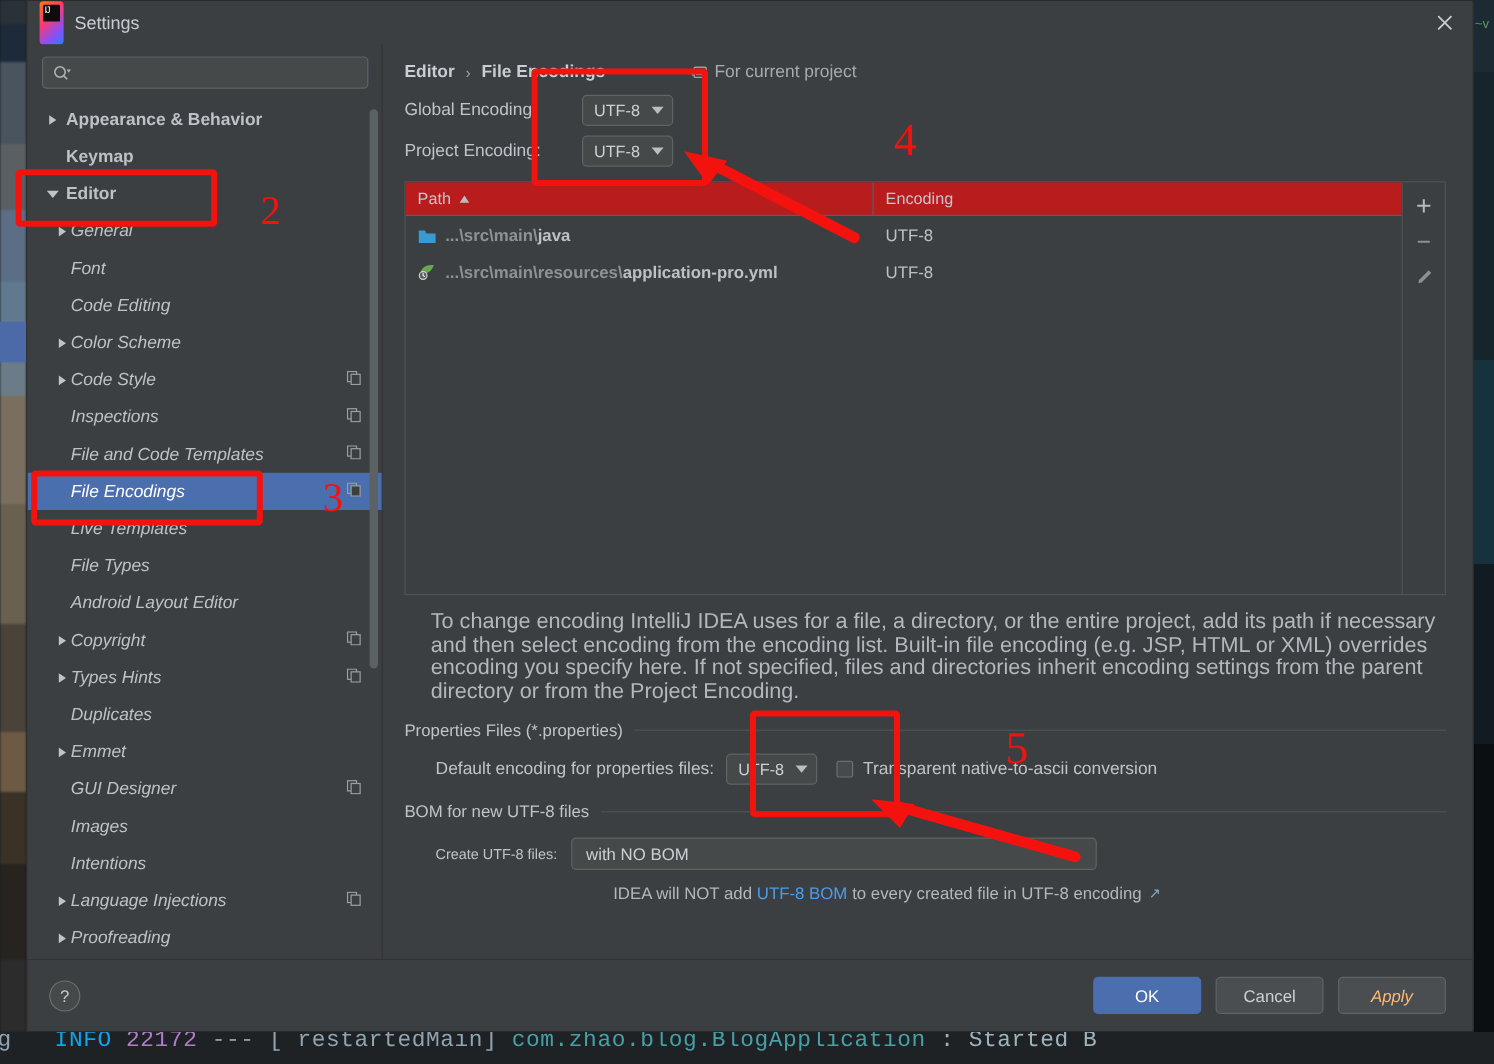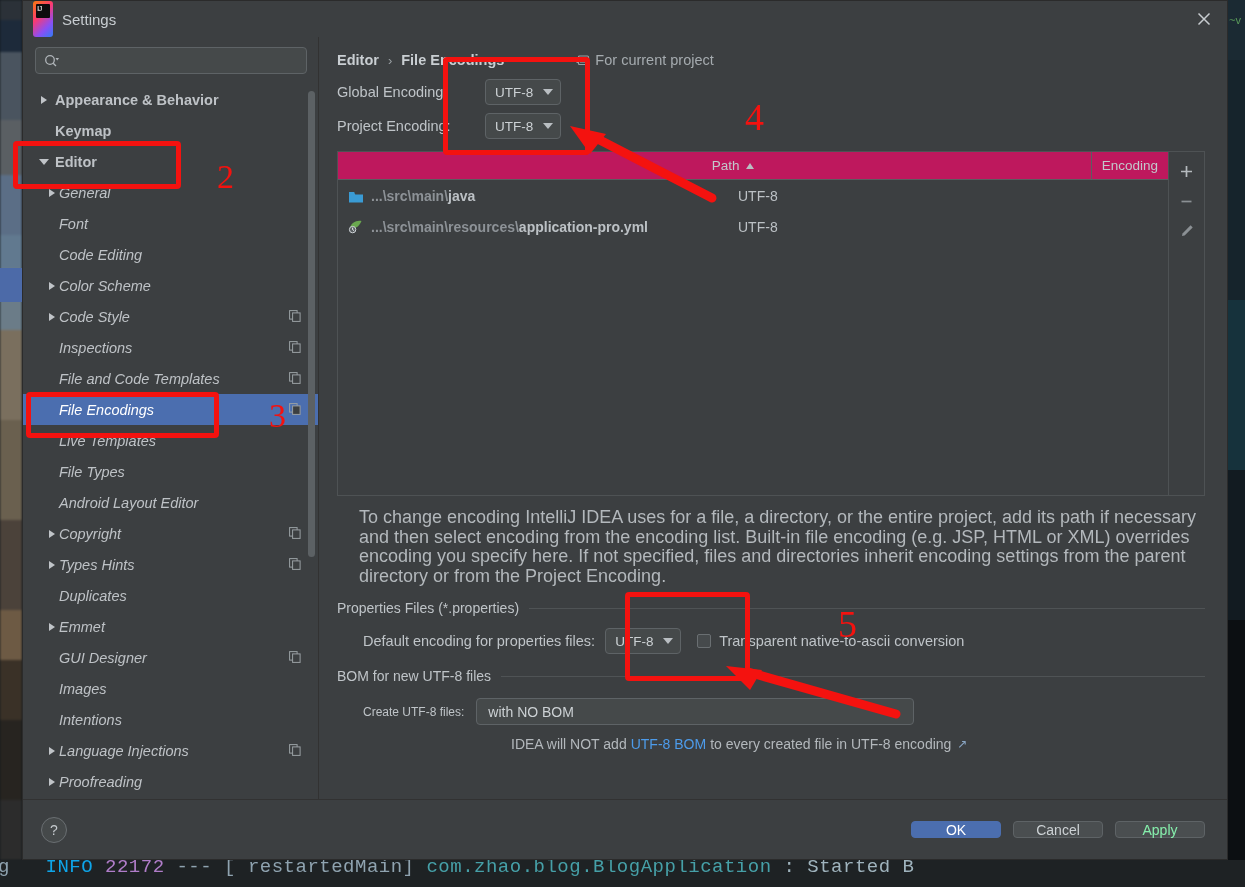"Path" #thead { background: #be185d -> #b91c1c; justify-content: flex-end -> none }
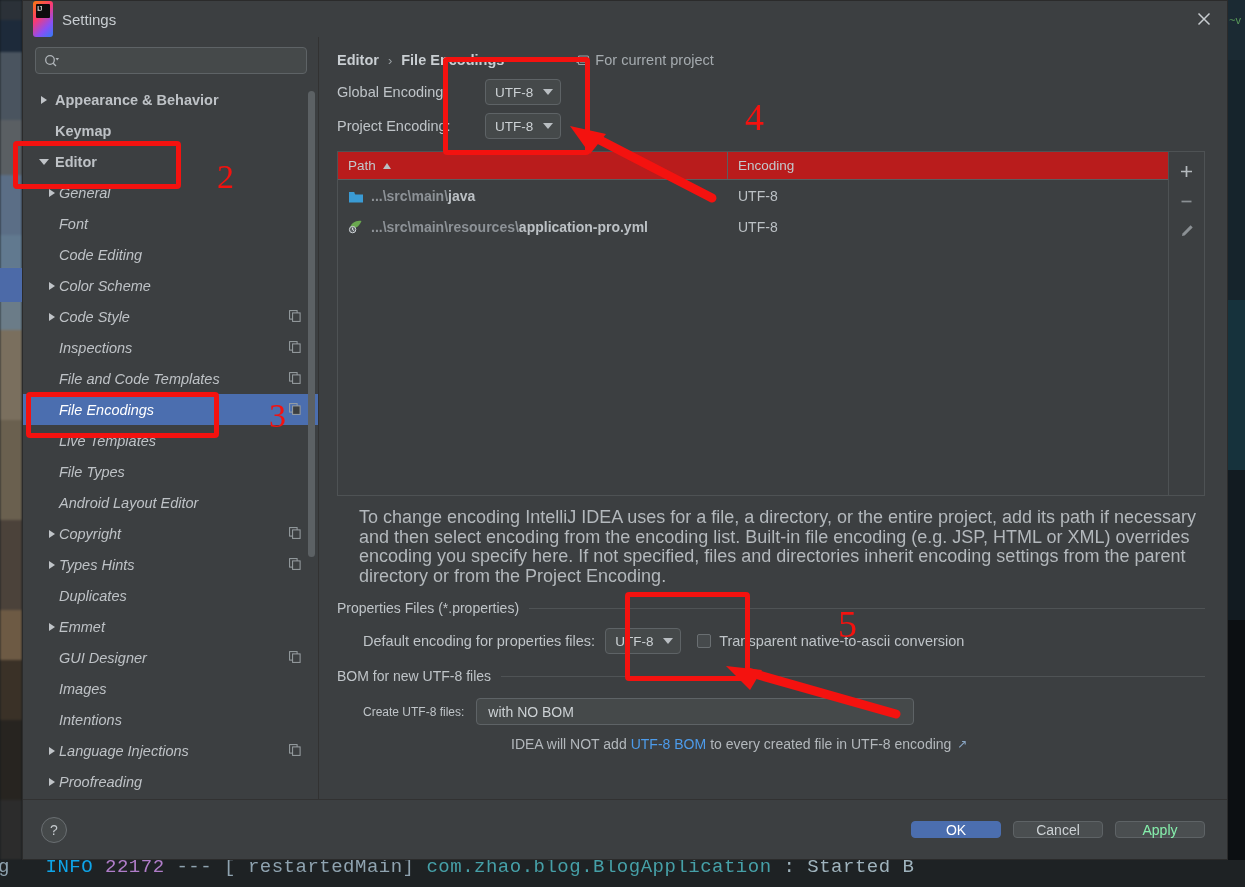"OK" .btn { height: 17px -> 31px }
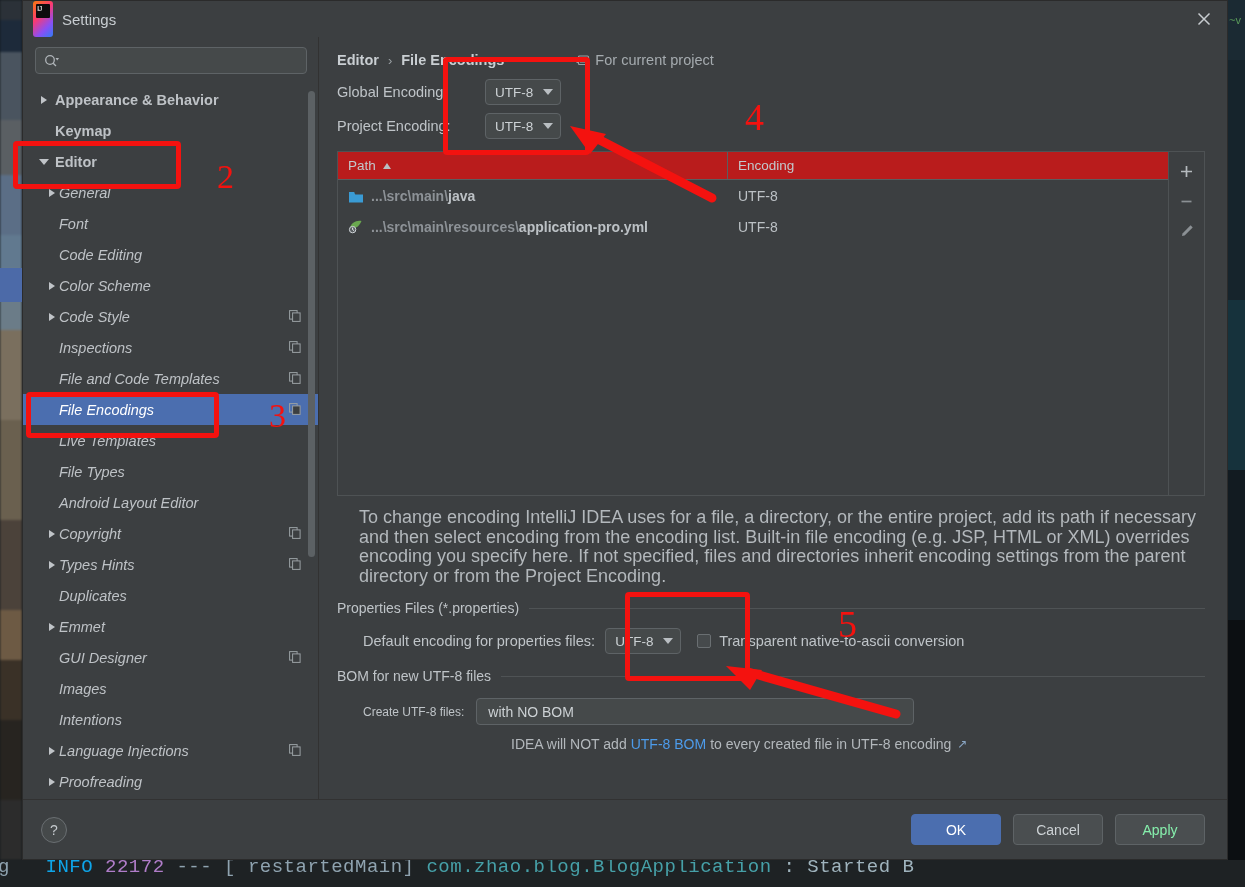"Apply" .btn.disabled { color: #86efac -> #fdba74; font-style: none -> italic }
